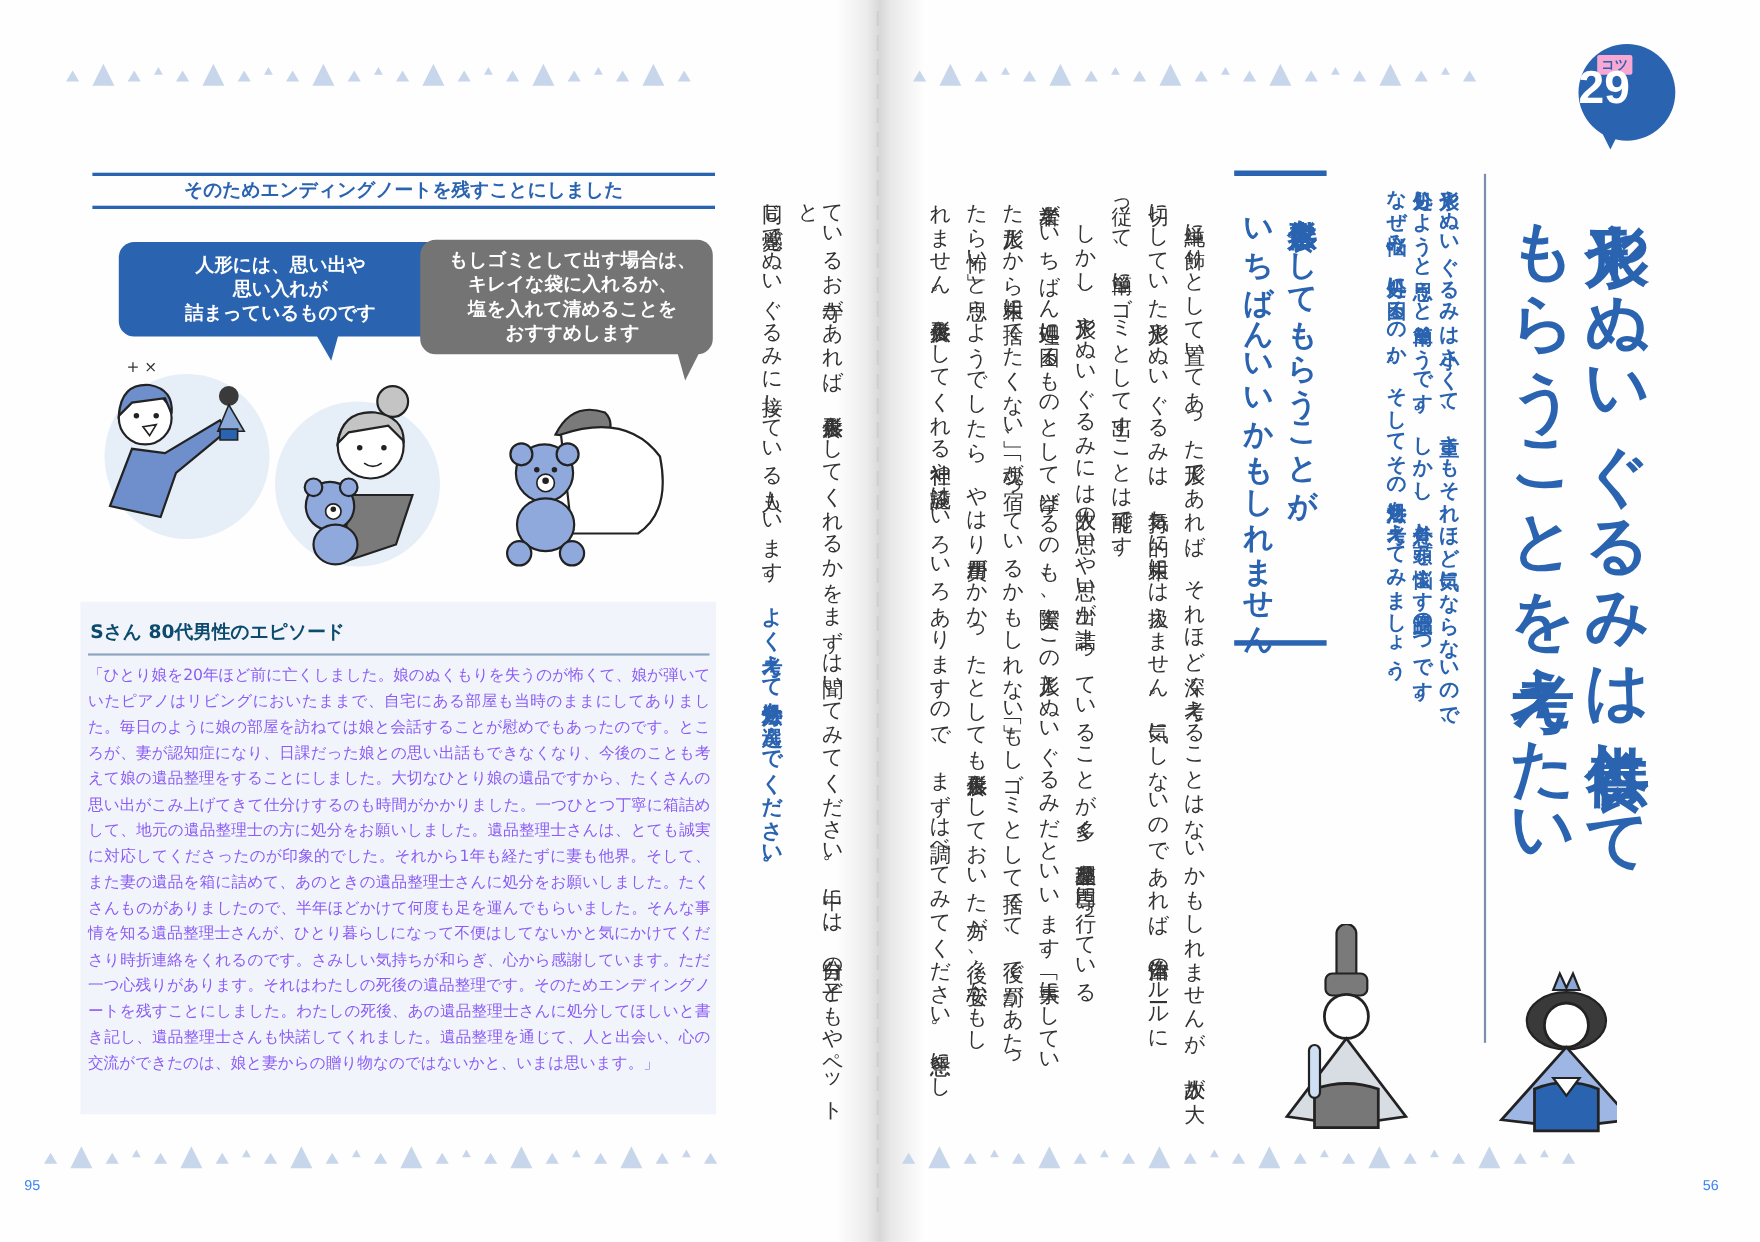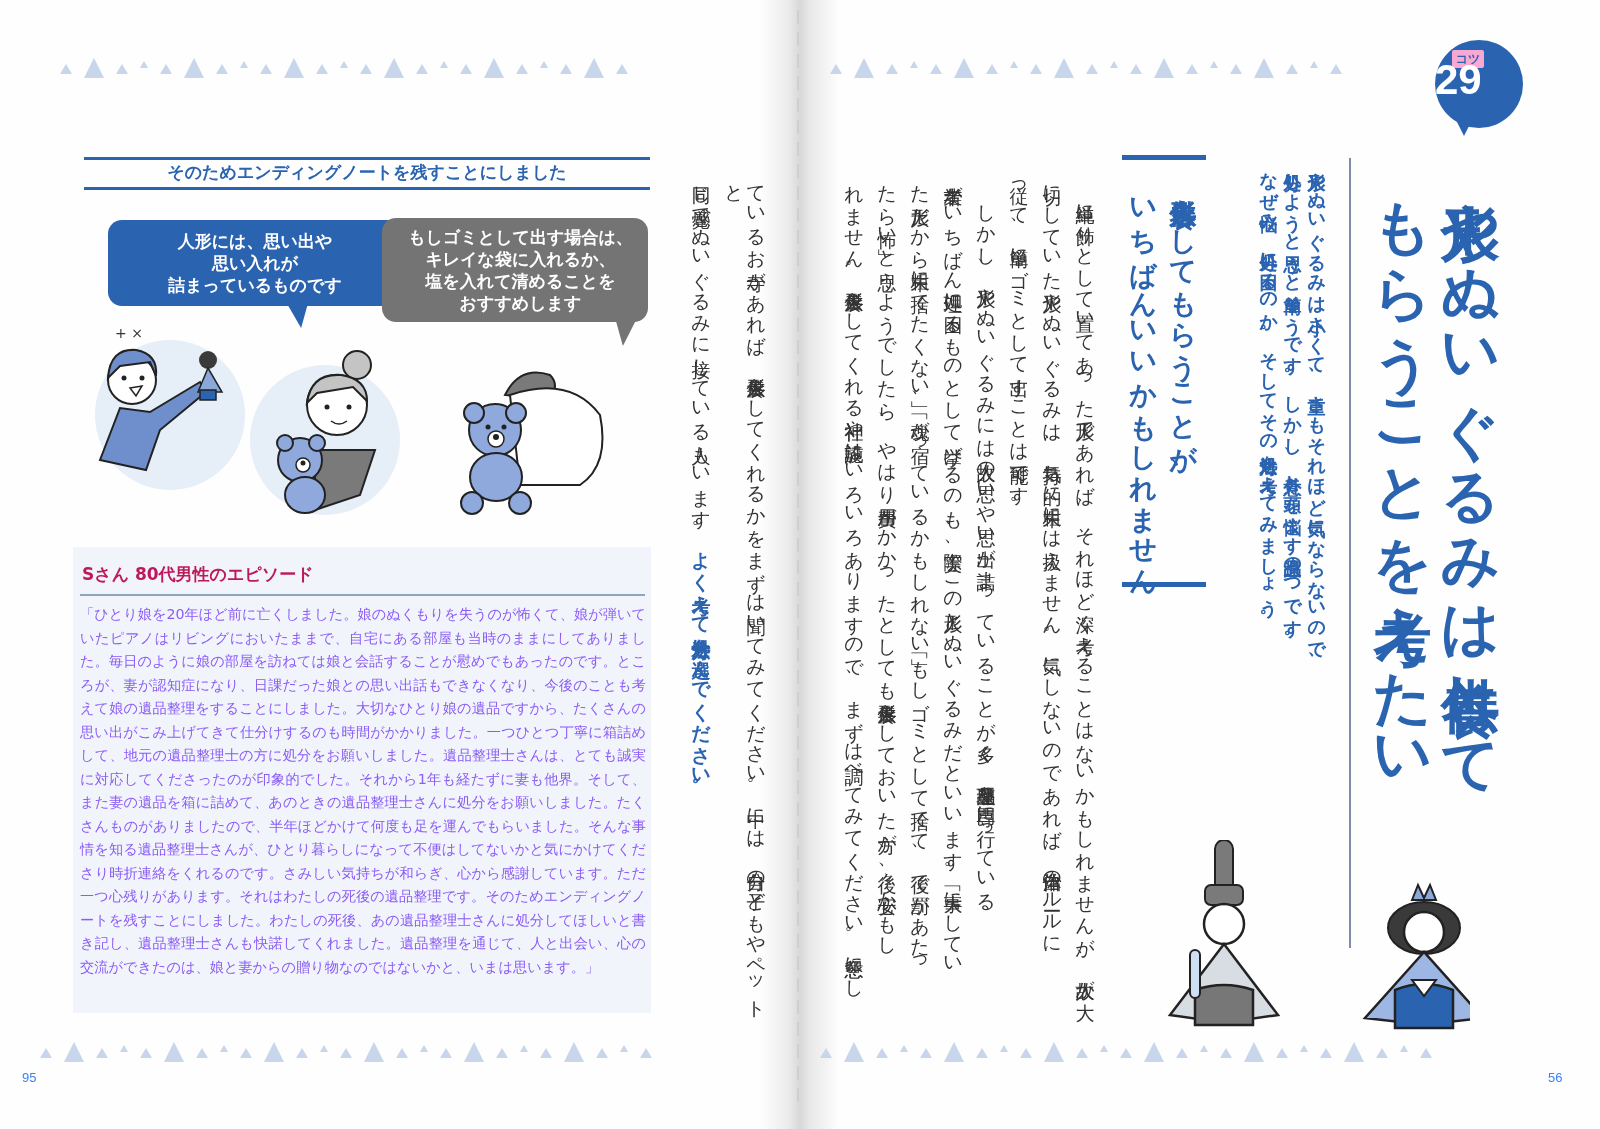"Sさん 80代男性のエピソード" .episode-title { color: #be185d -> #0c4a6e }
